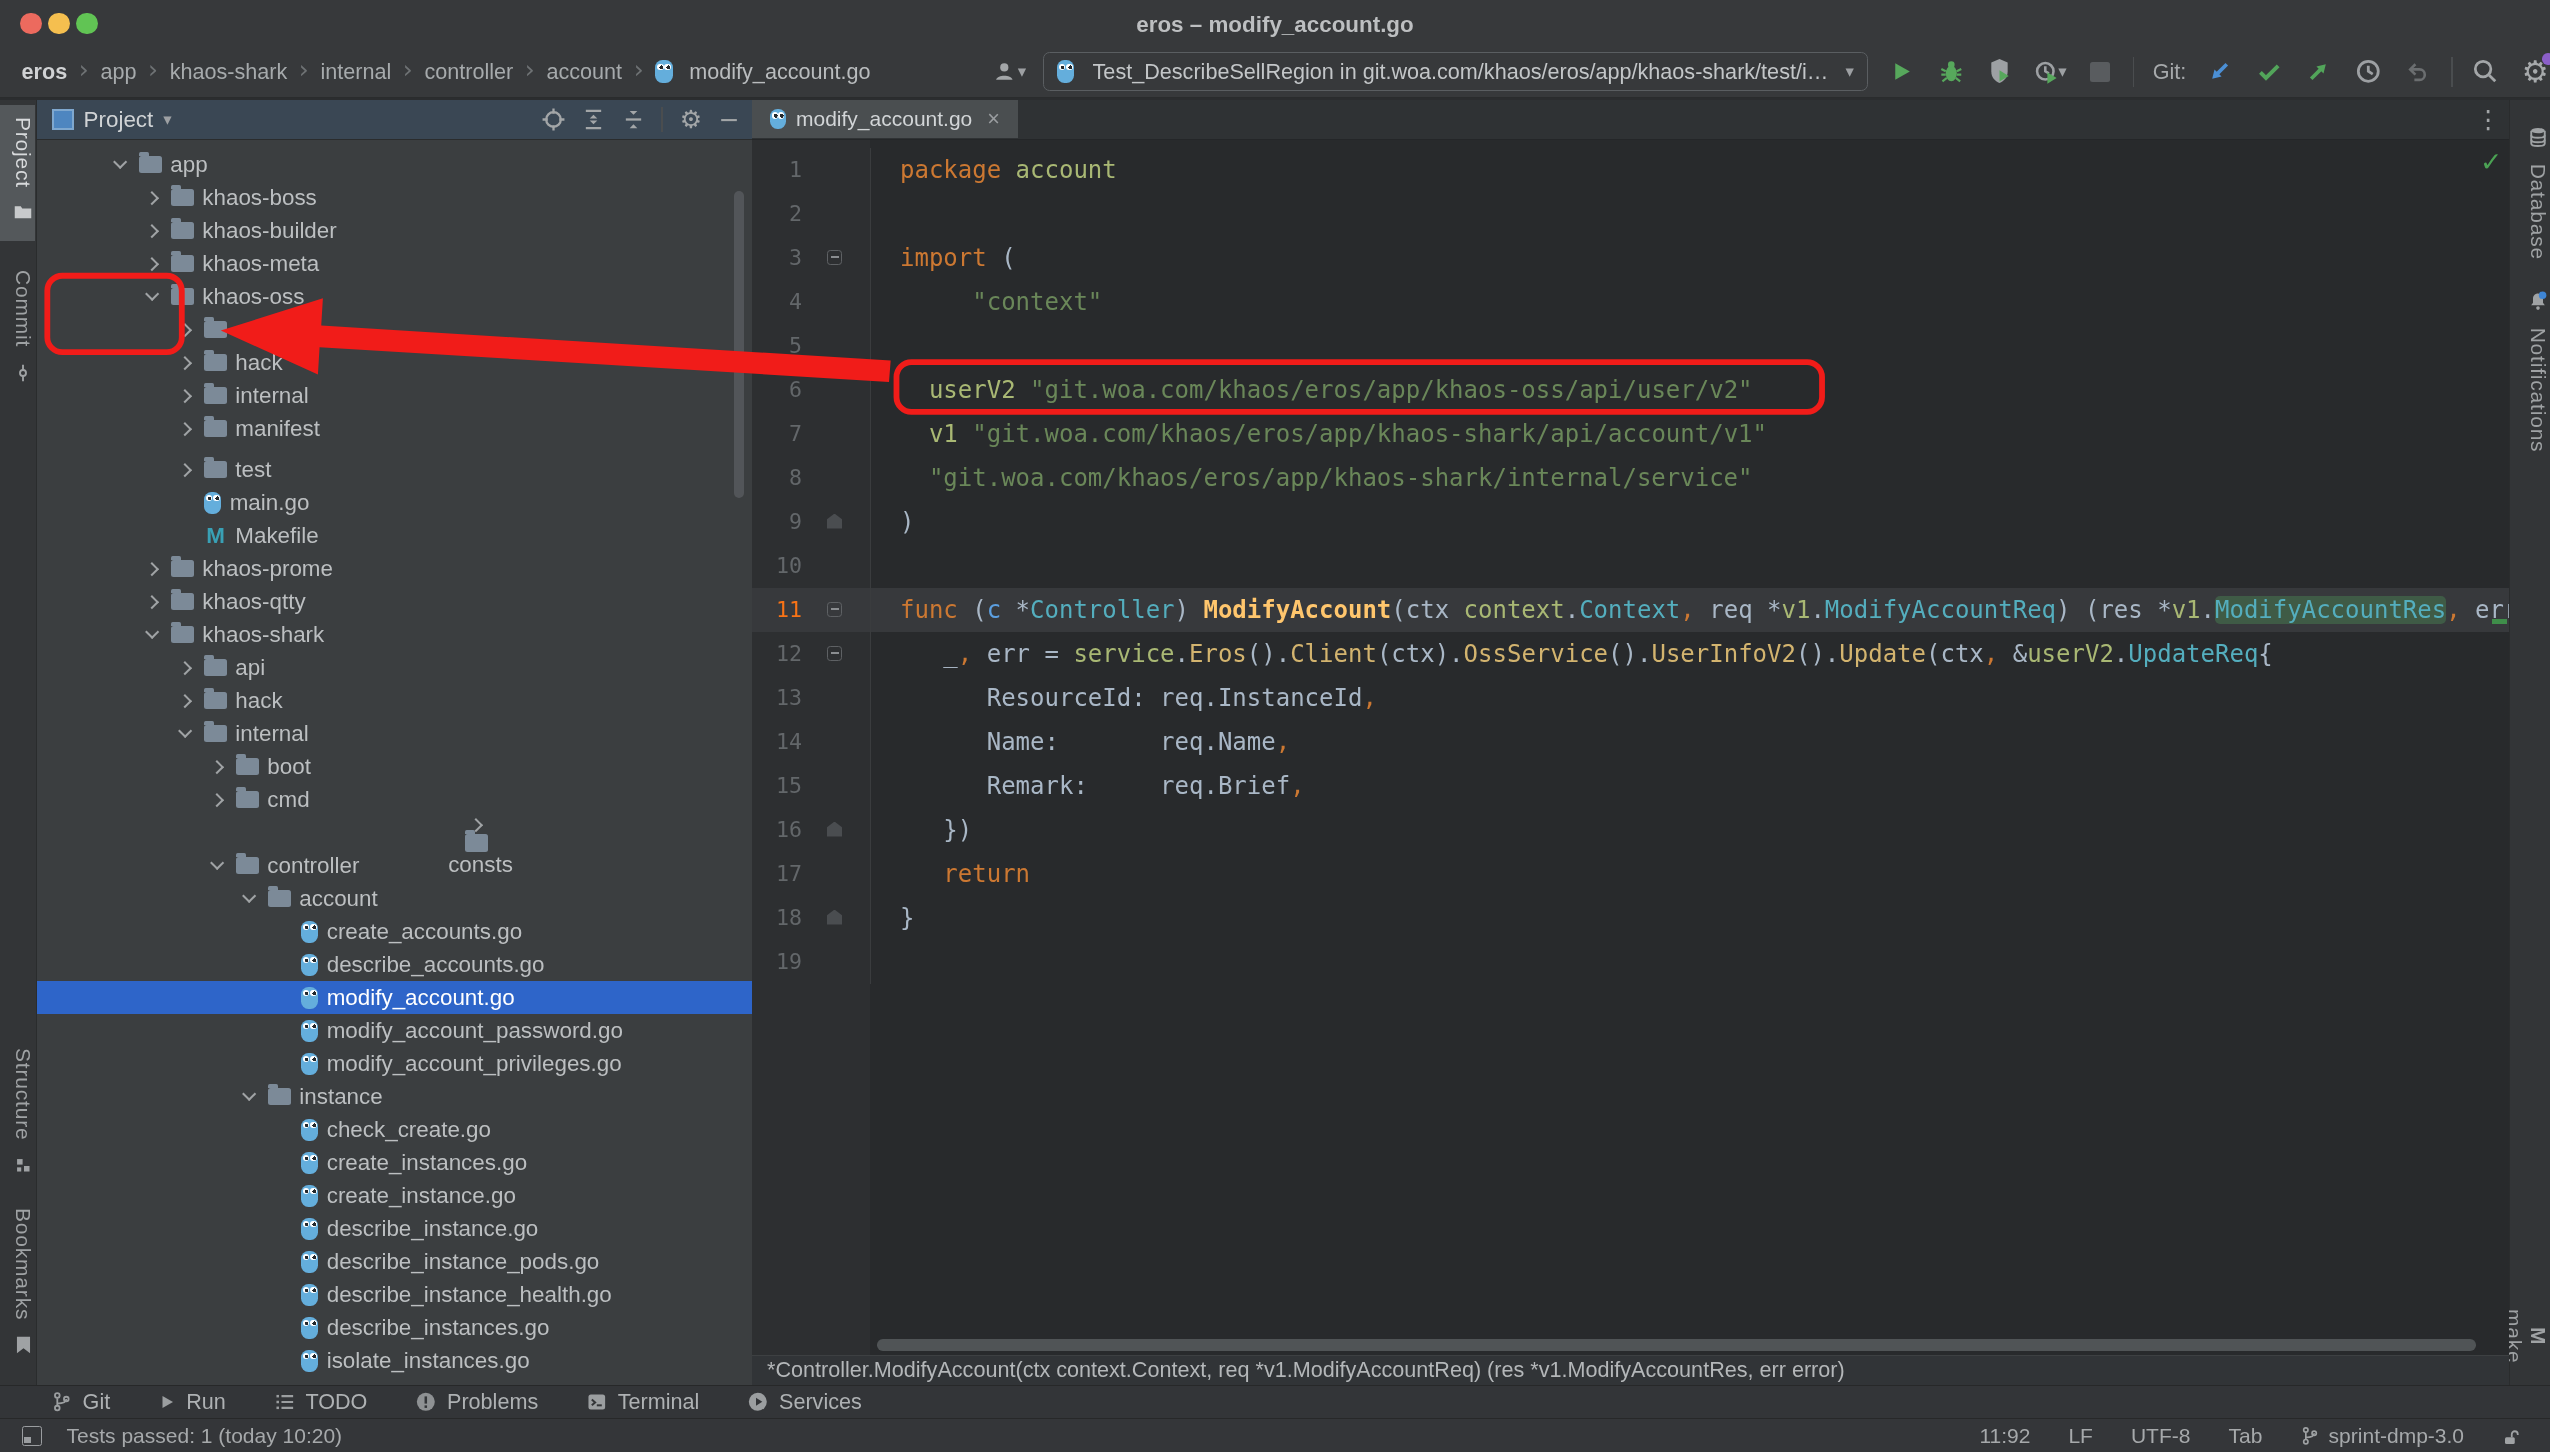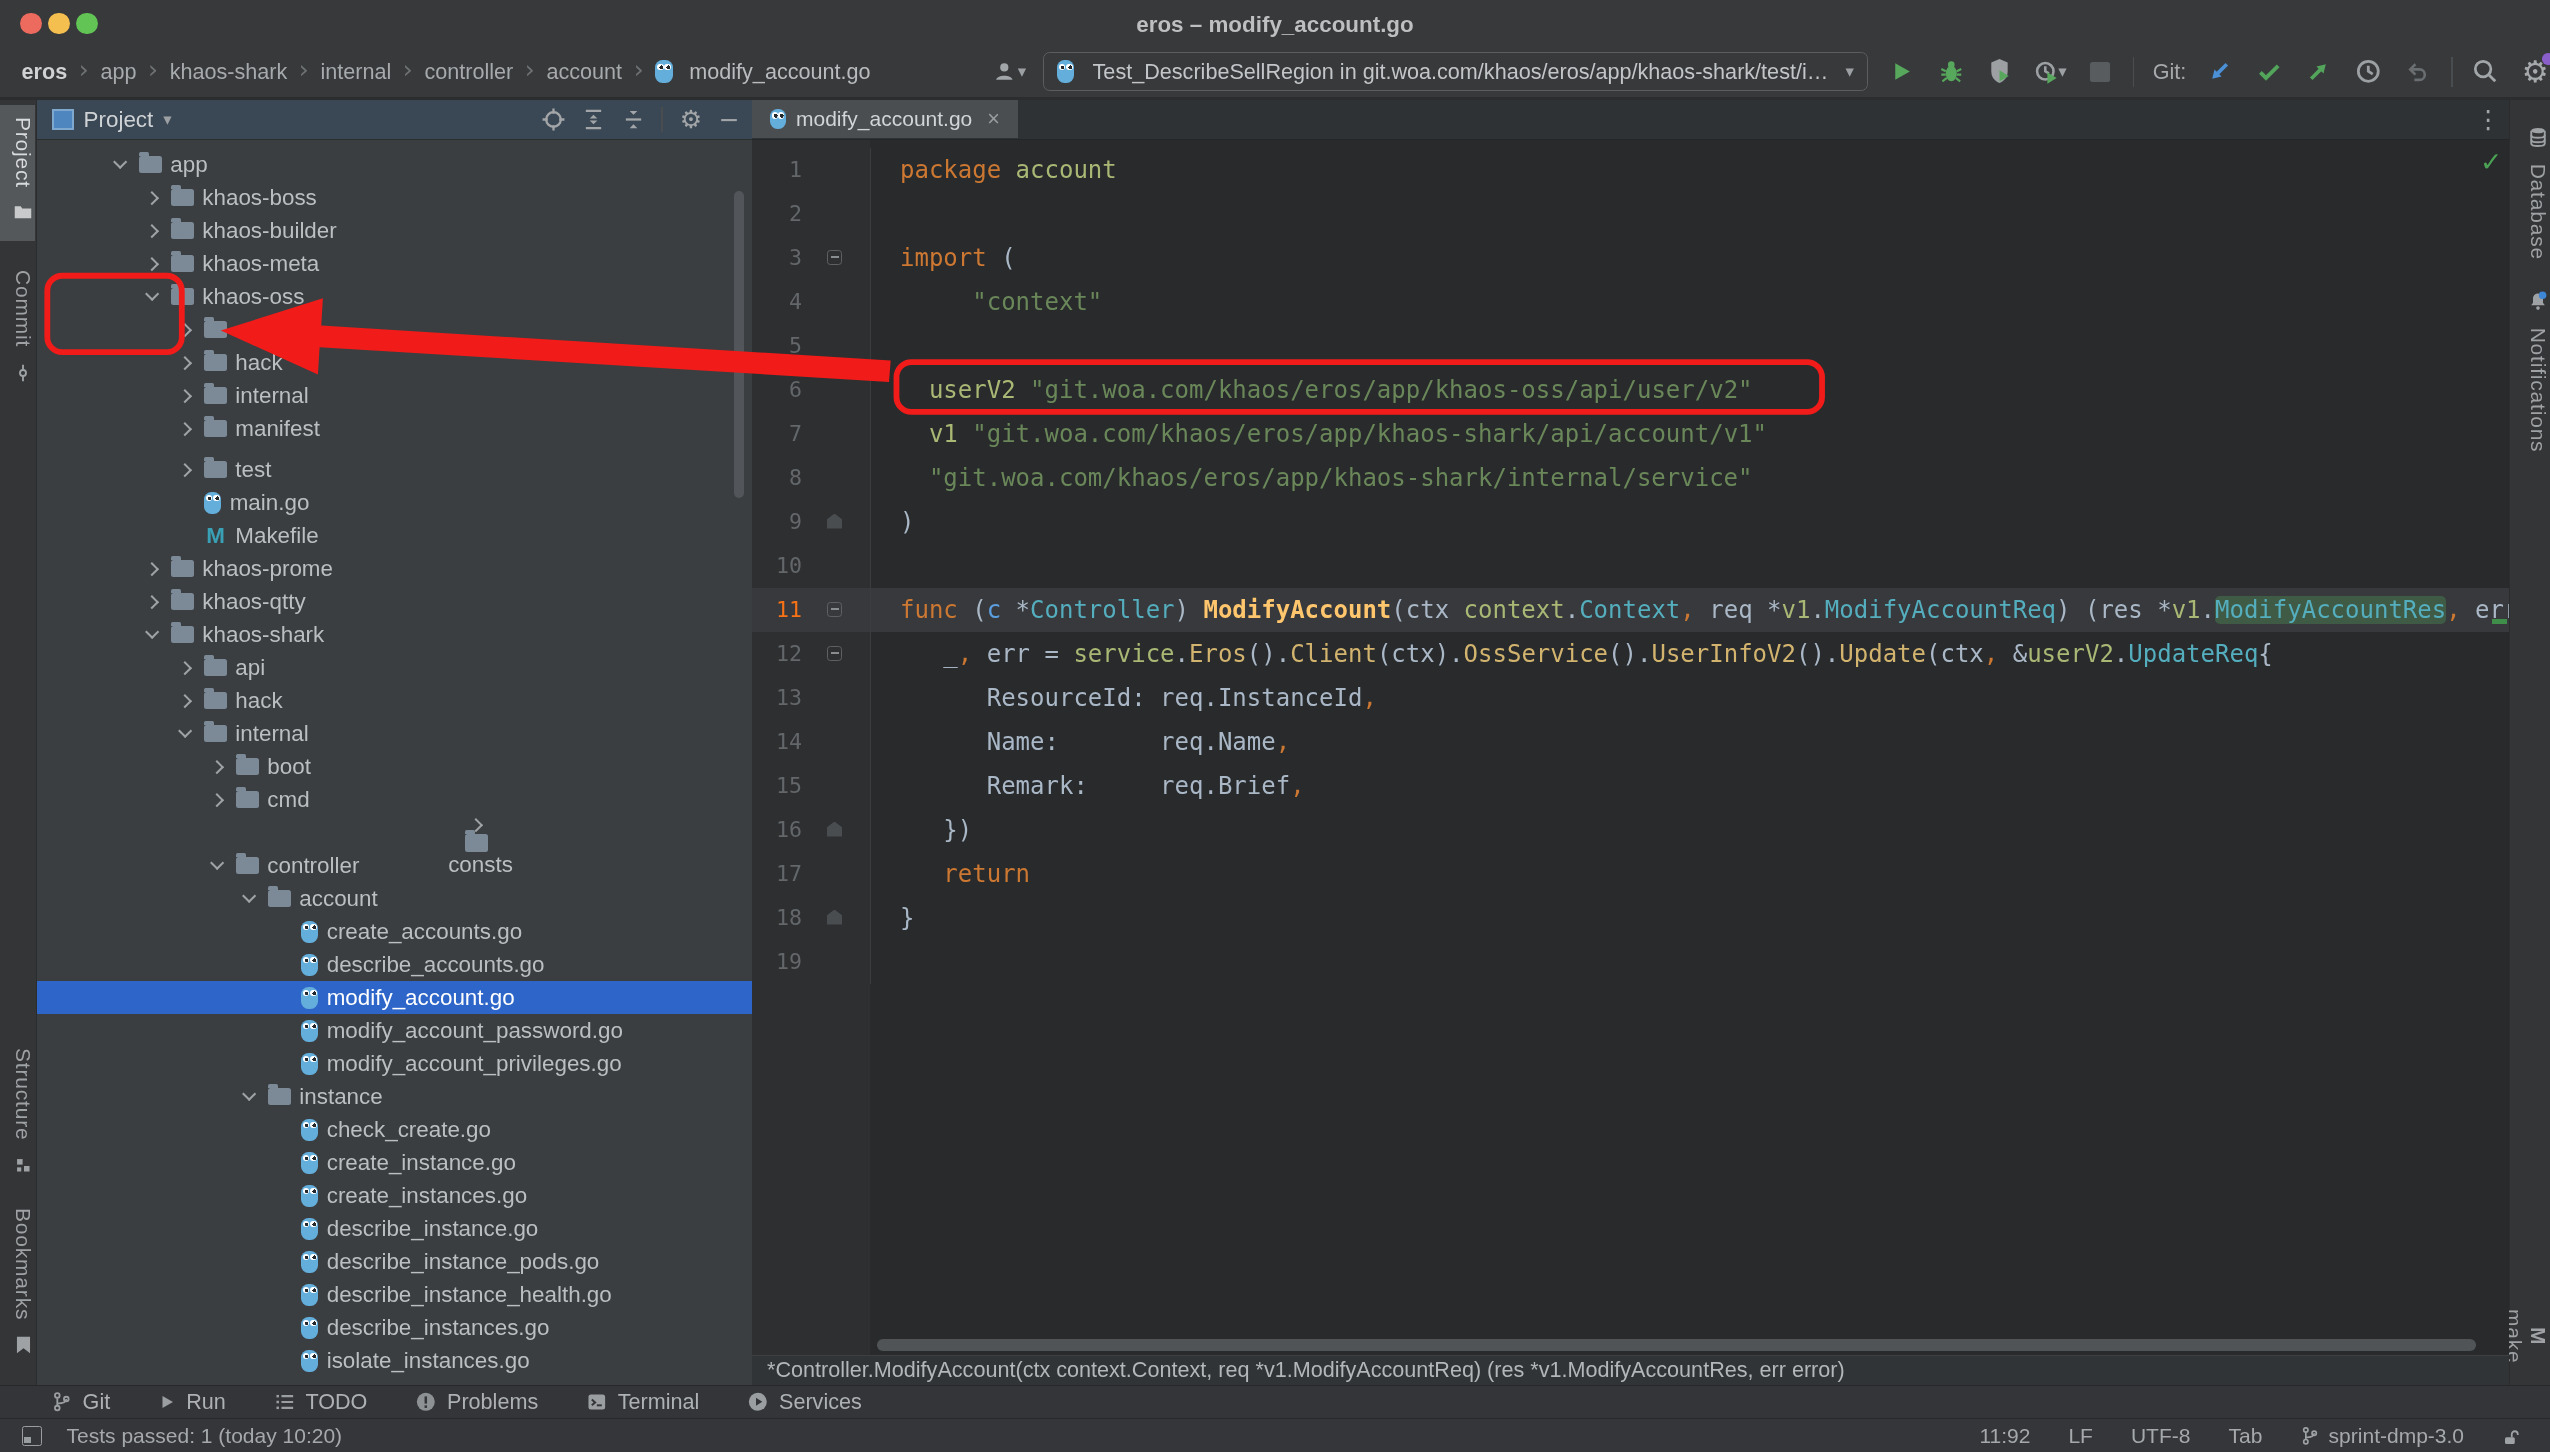"create_instance.go" div.trow { order: before "create_instances.go" -> after "create_instances.go" }
